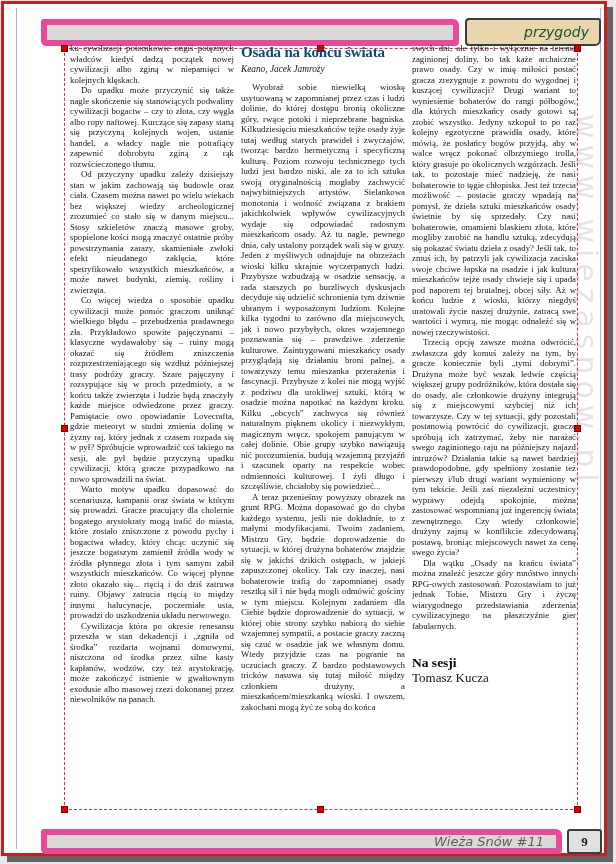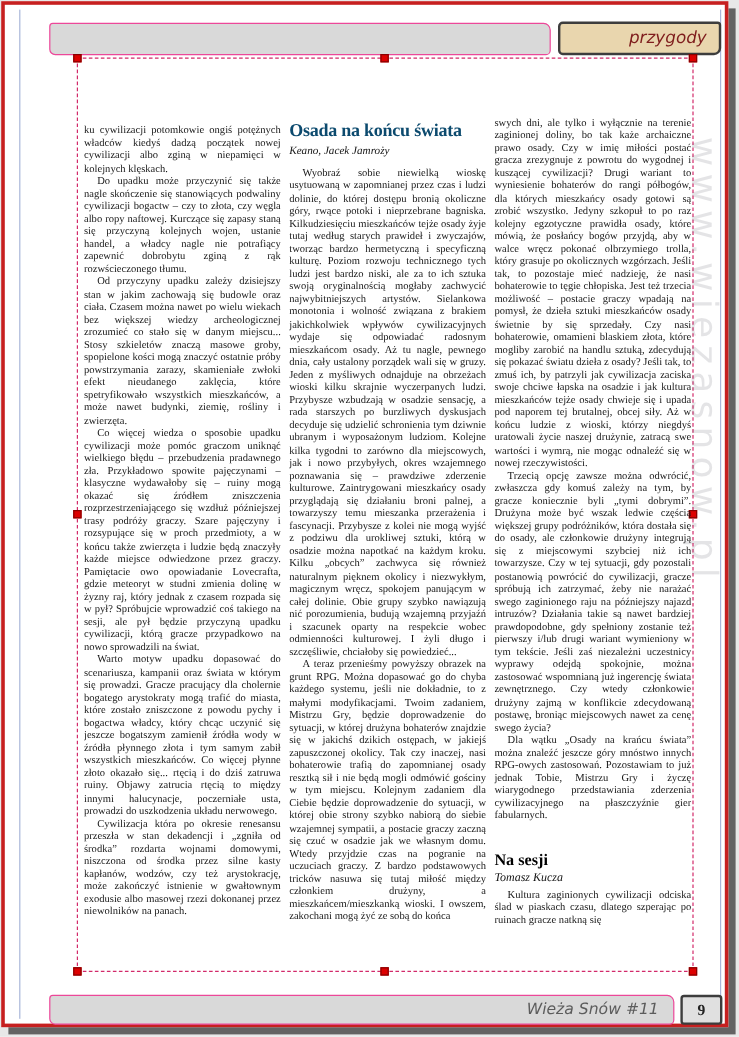"przygody" .edition-label { color: #7f1d1d -> #14532d }
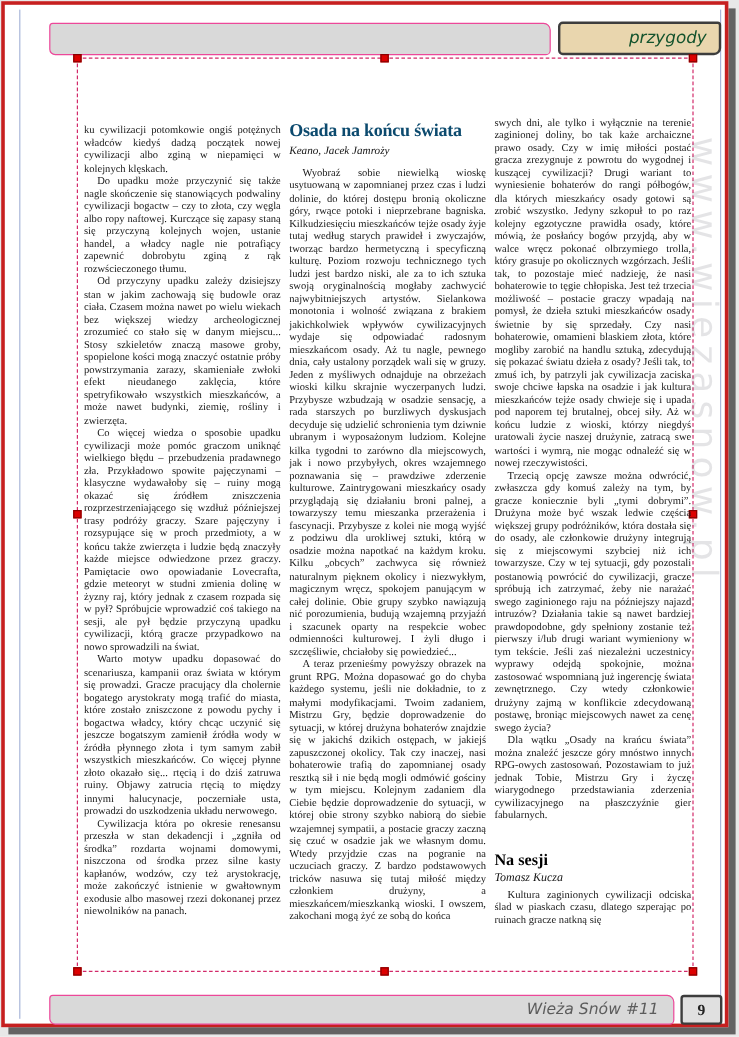"ku cywilizacji potomkowie ongiś" .columns { align-items: center -> none; top: 52px -> 39px }
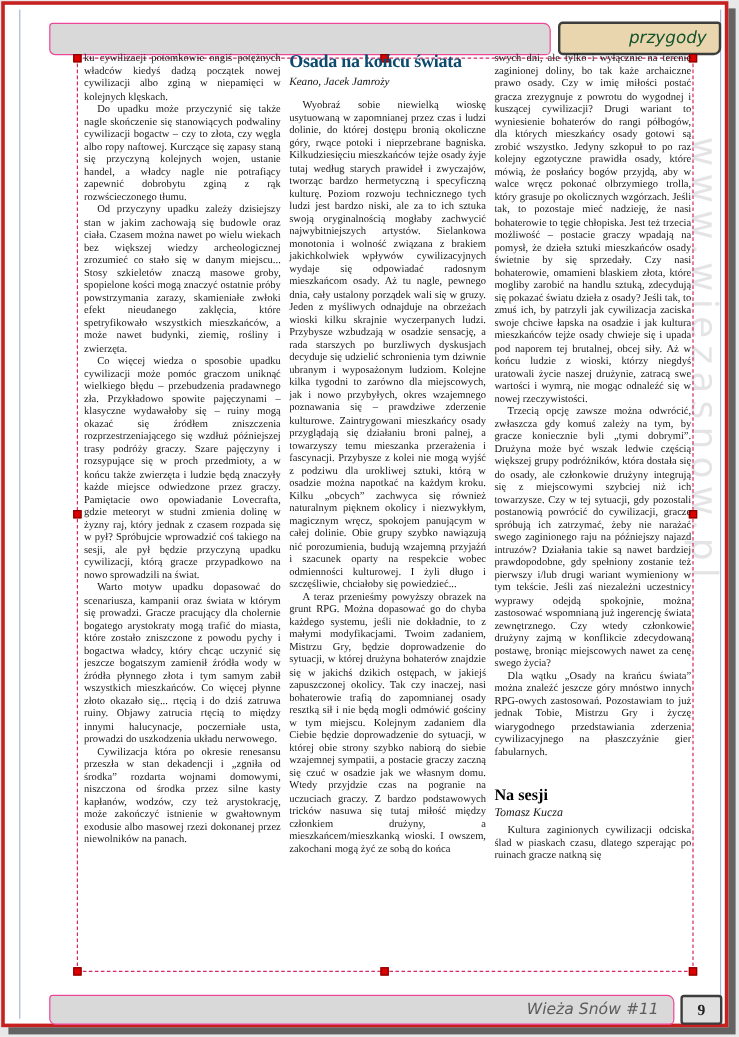"Tomasz Kucza" .col p.byline2 { font-size: 10px -> 13px; font-style: italic -> none }
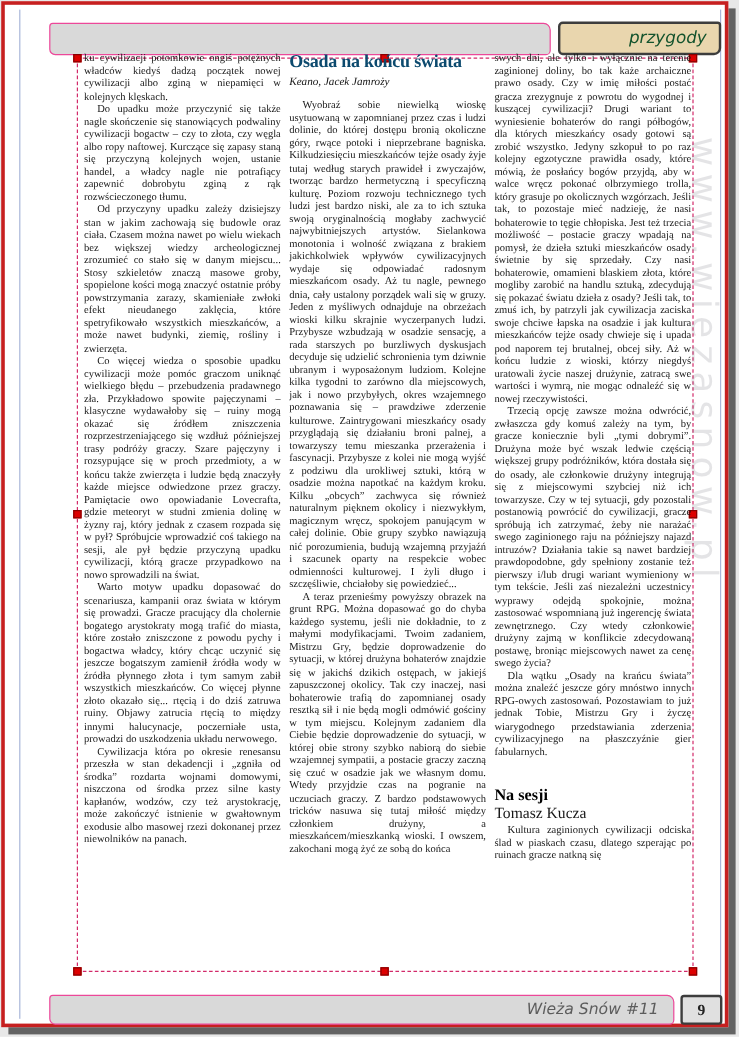"Kultura zaginionych cywilizacji odciska" p.indent { html: <p>Kultura zaginionych cywilizacji odciska ślad w piaskach czasu, dlatego szperając po ruinach gracze natkną się</p> -> none }
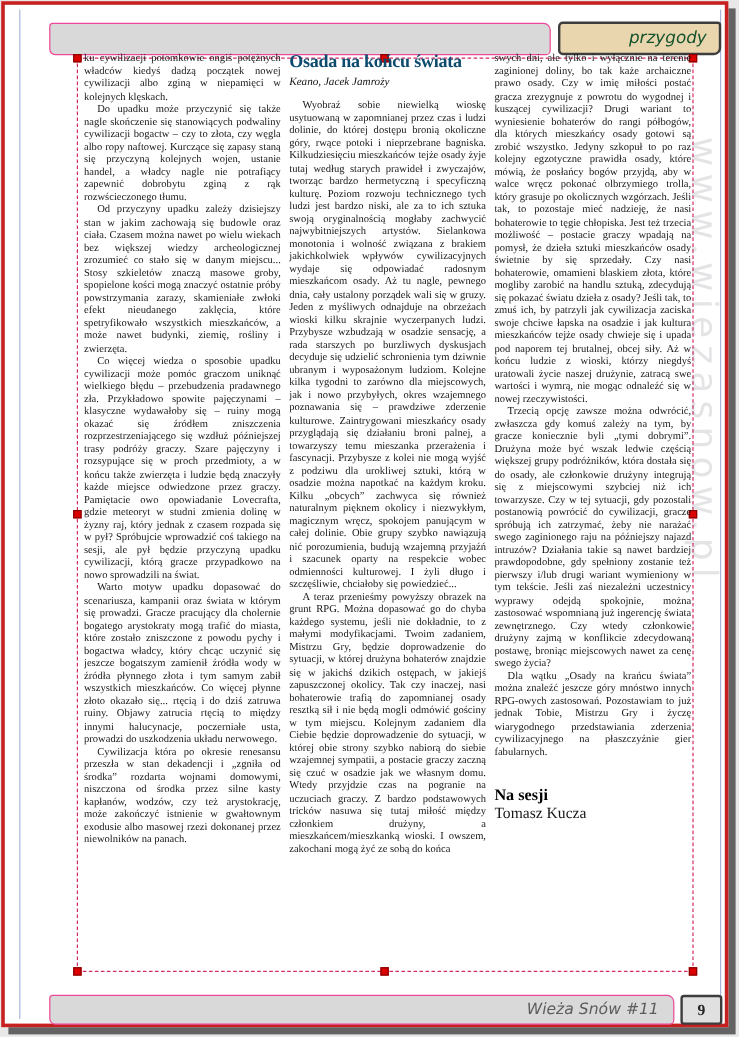"Wieża Snów #11" .bar { border: 1px solid #ec4899 -> 6px solid #ec4899 }
